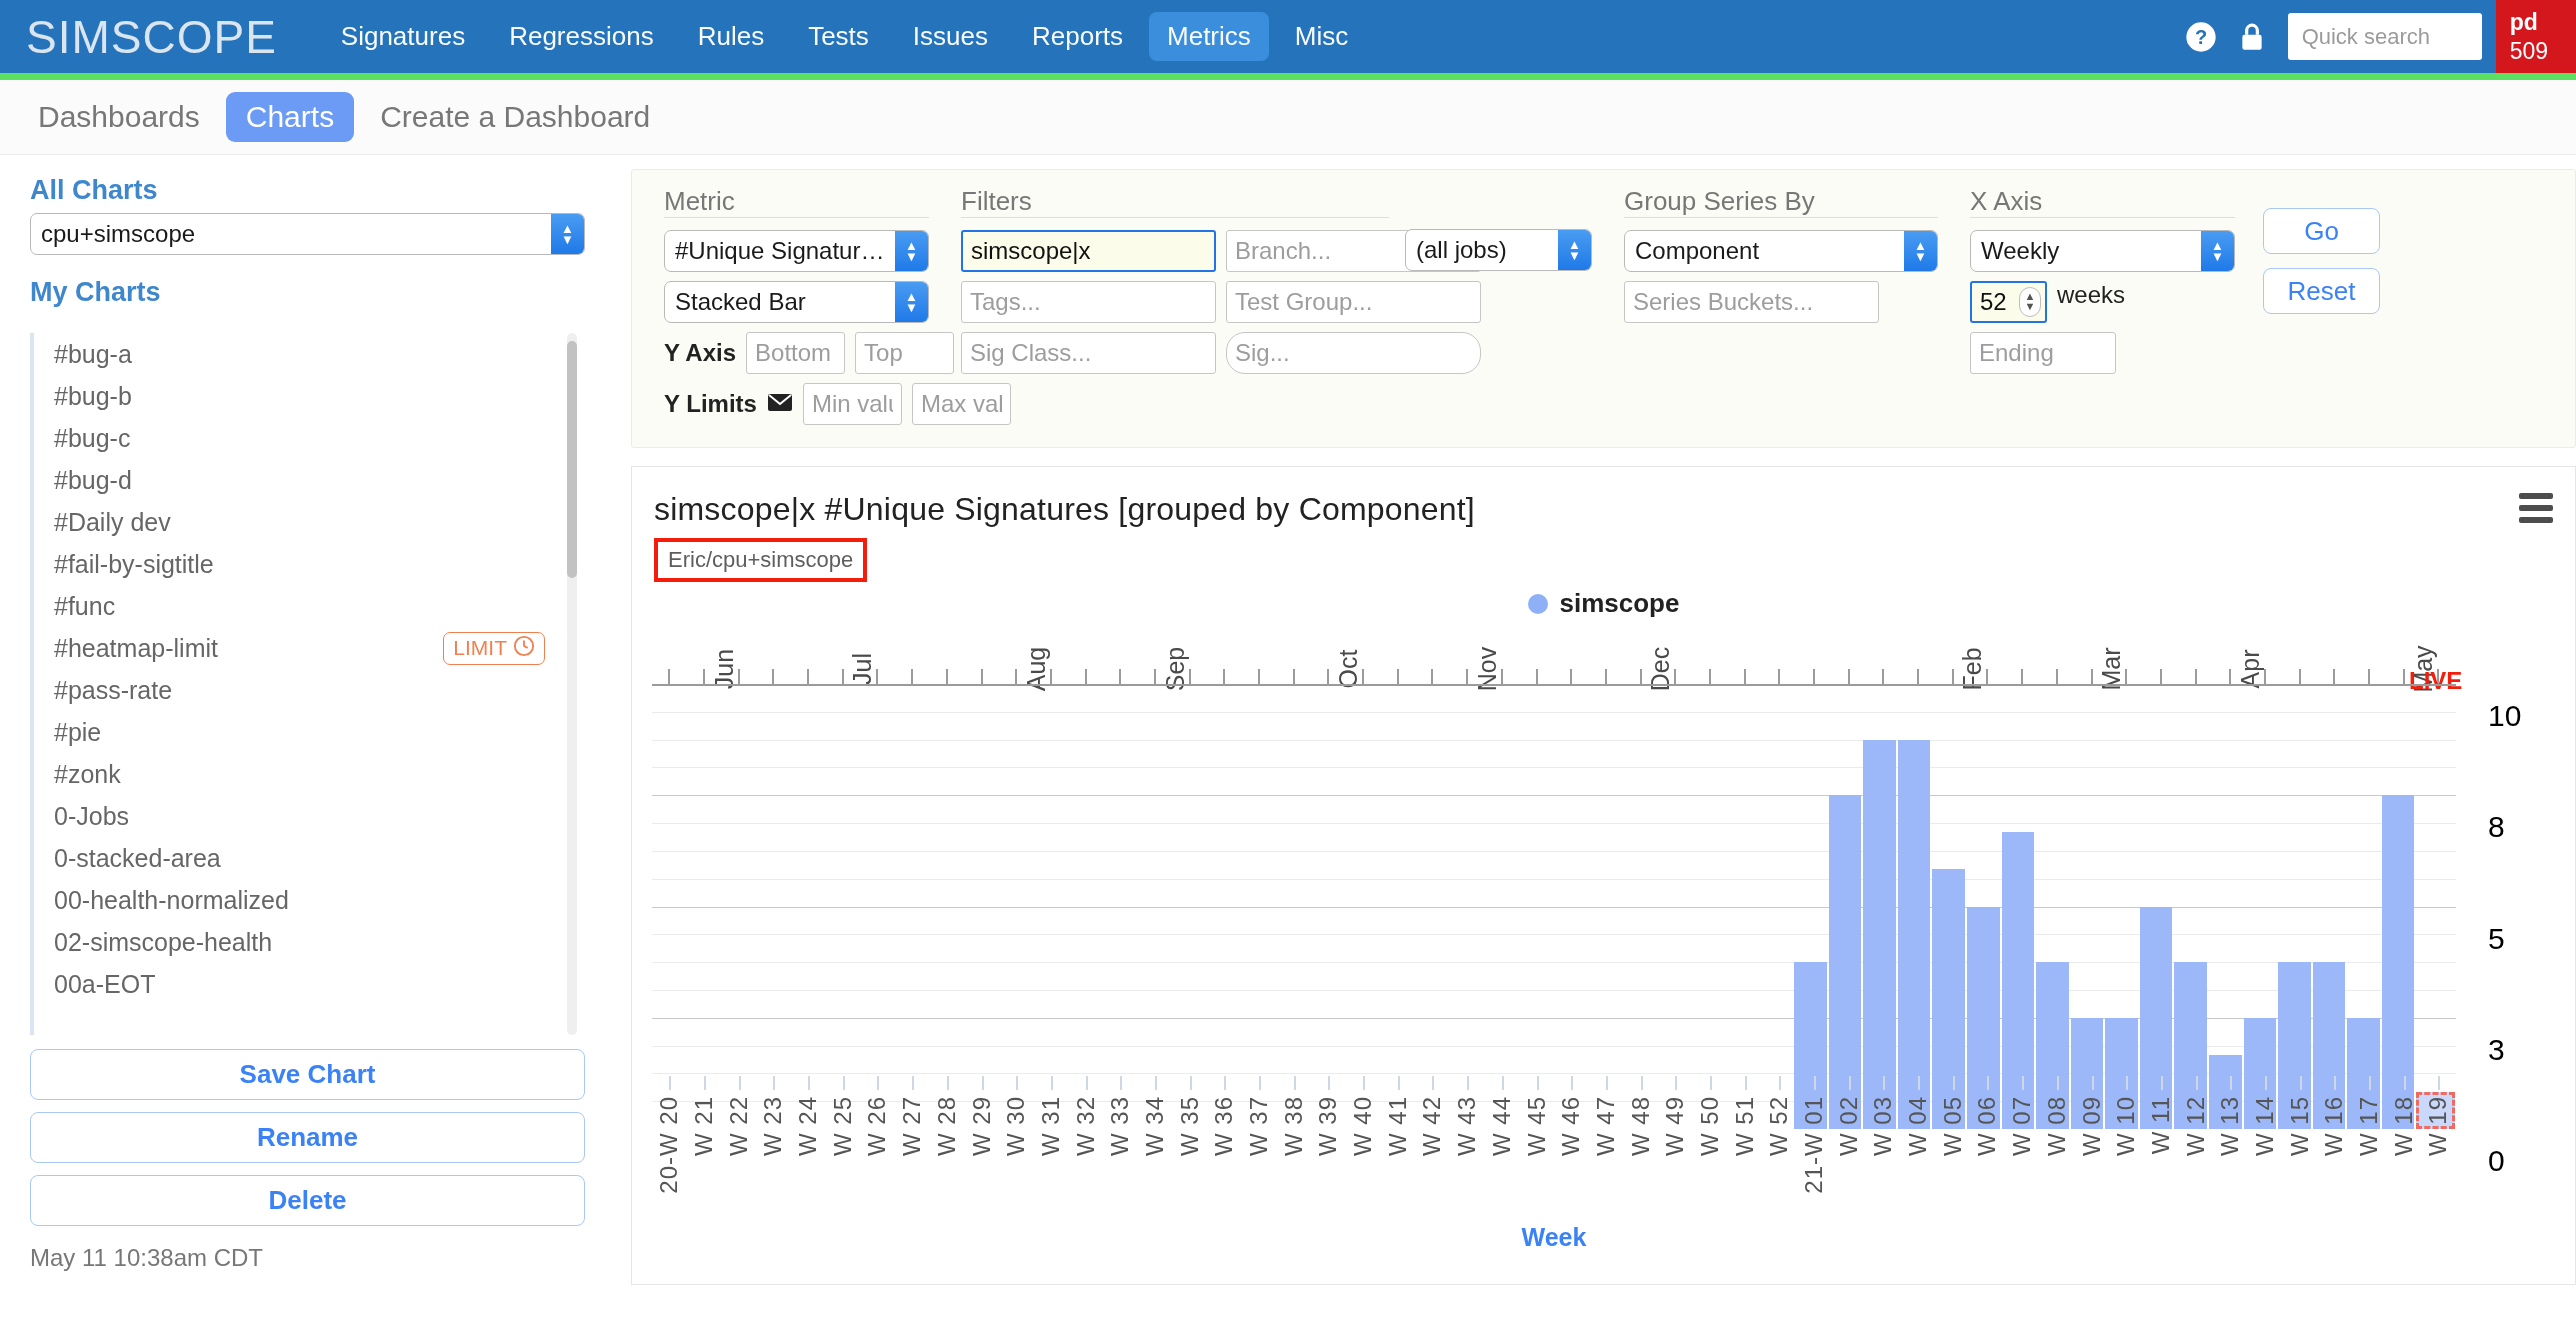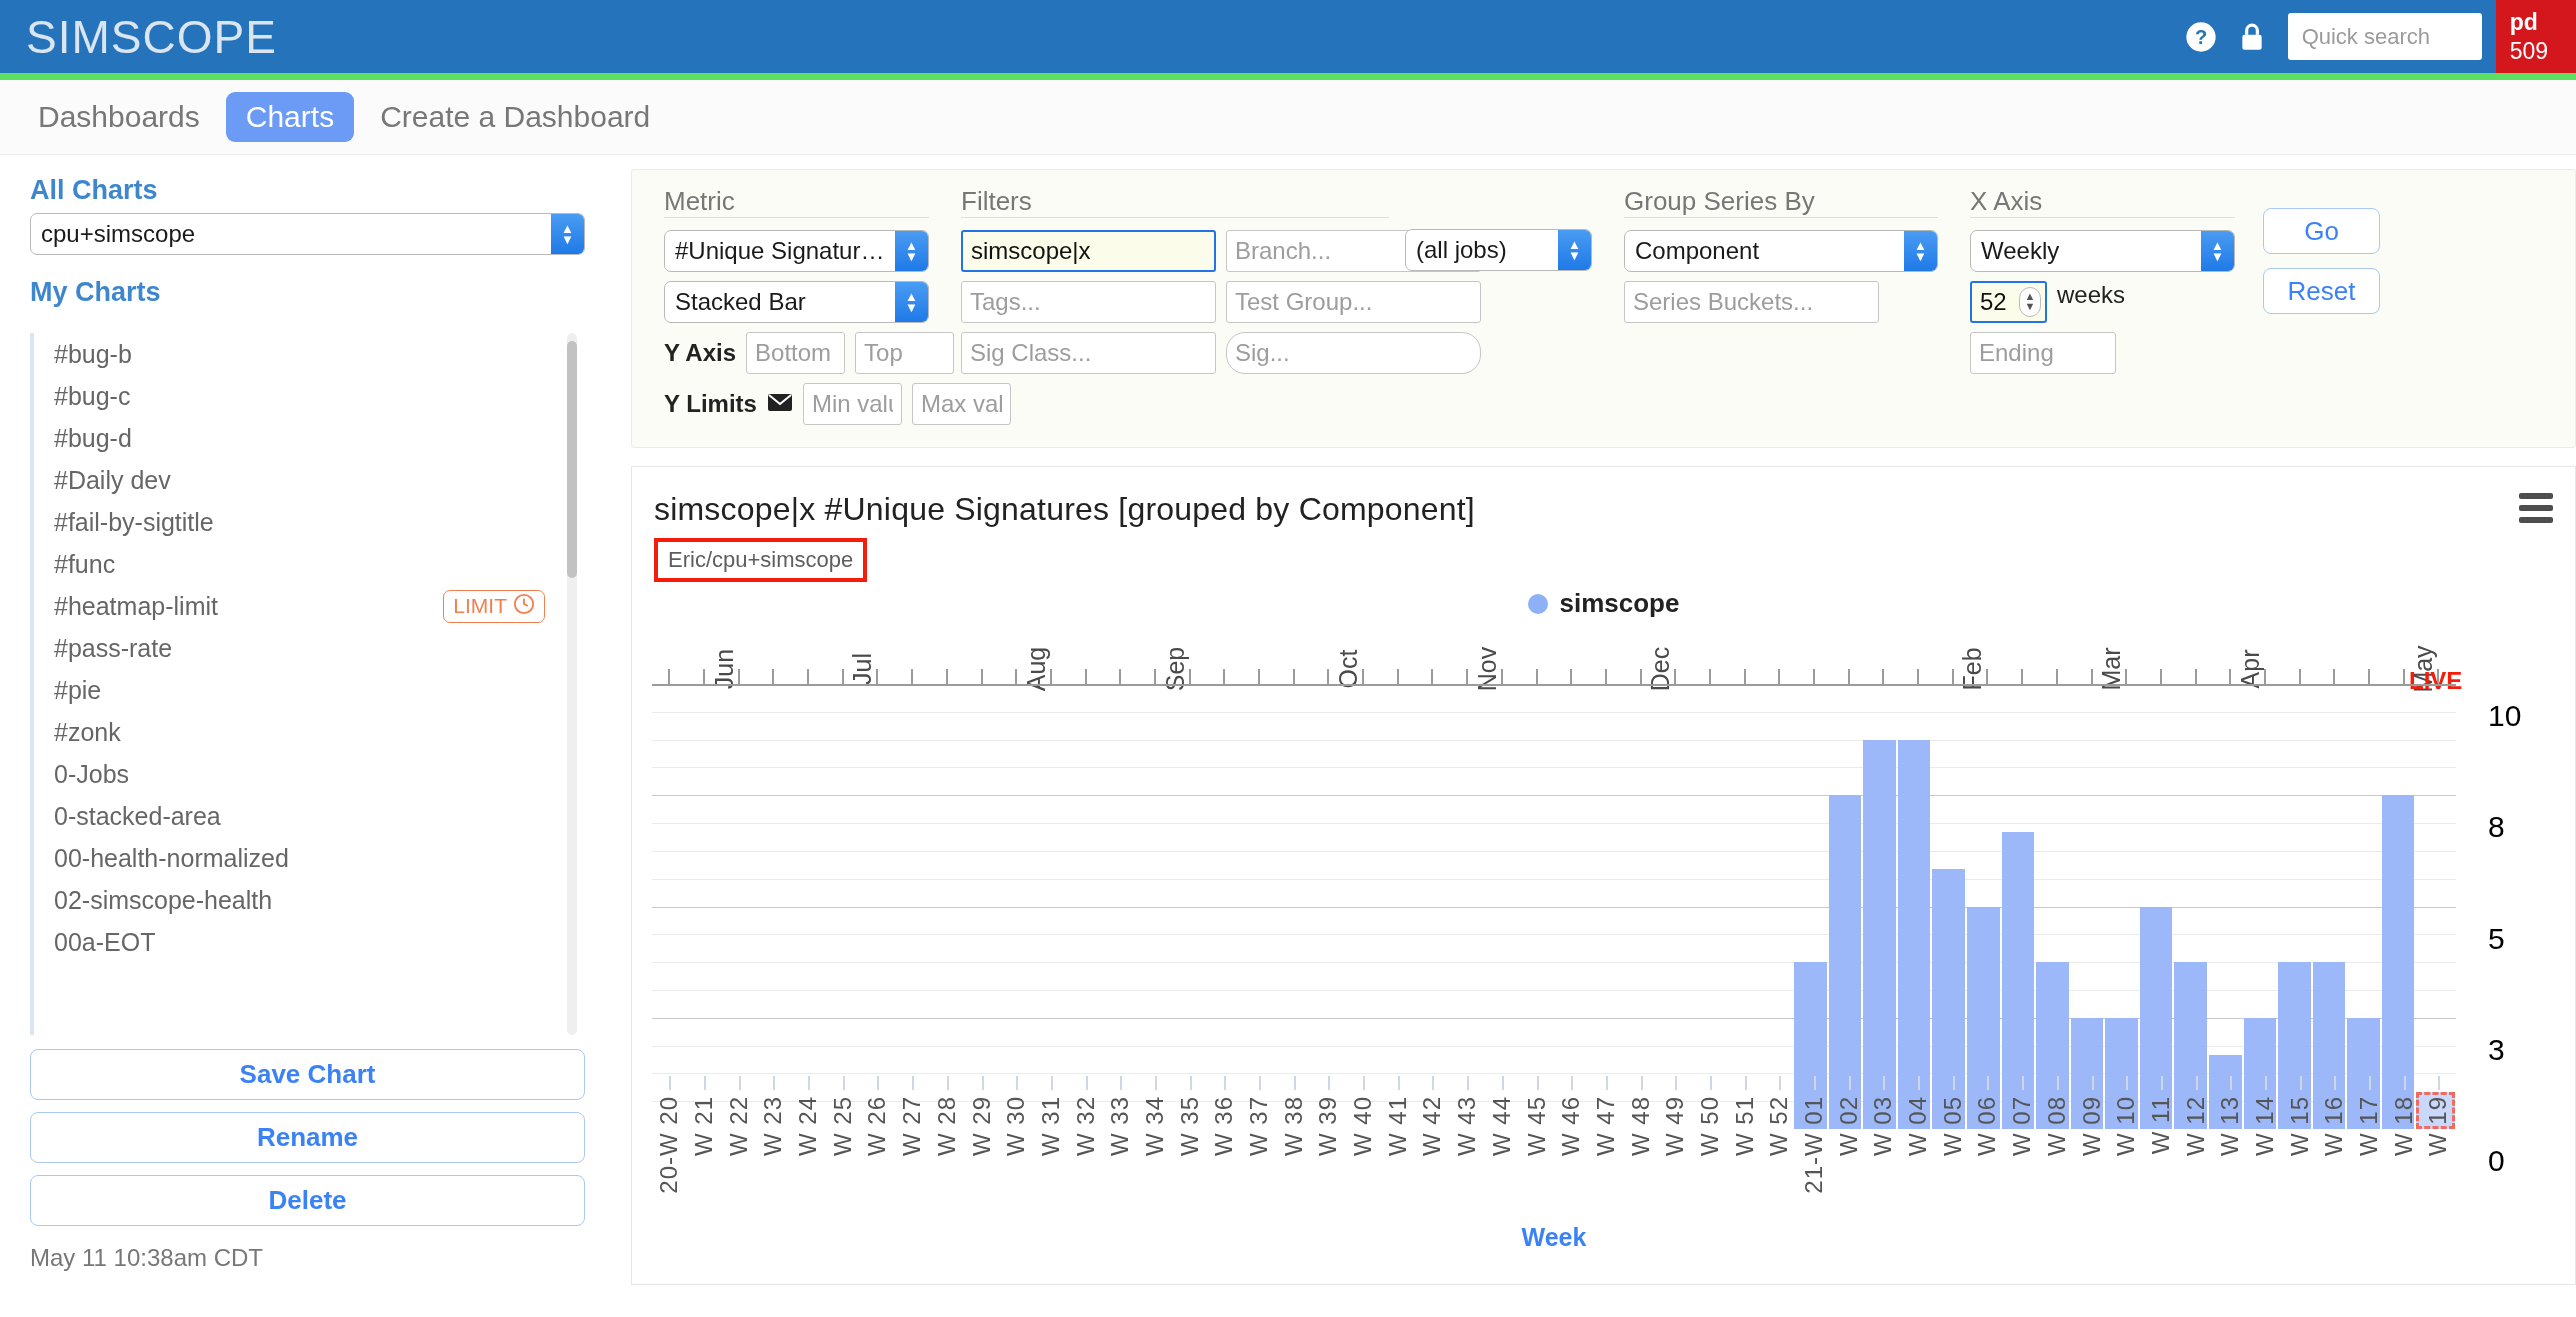"Signatures" div.nav-links { html: none -> <div> <a>Signatures</a> <a>Regressions</a> <a>Rules</a> <a>Tests</a> <a>Issues</a> <a>Reports</a> <a>Metrics</a> <a>Misc</a> </div> }
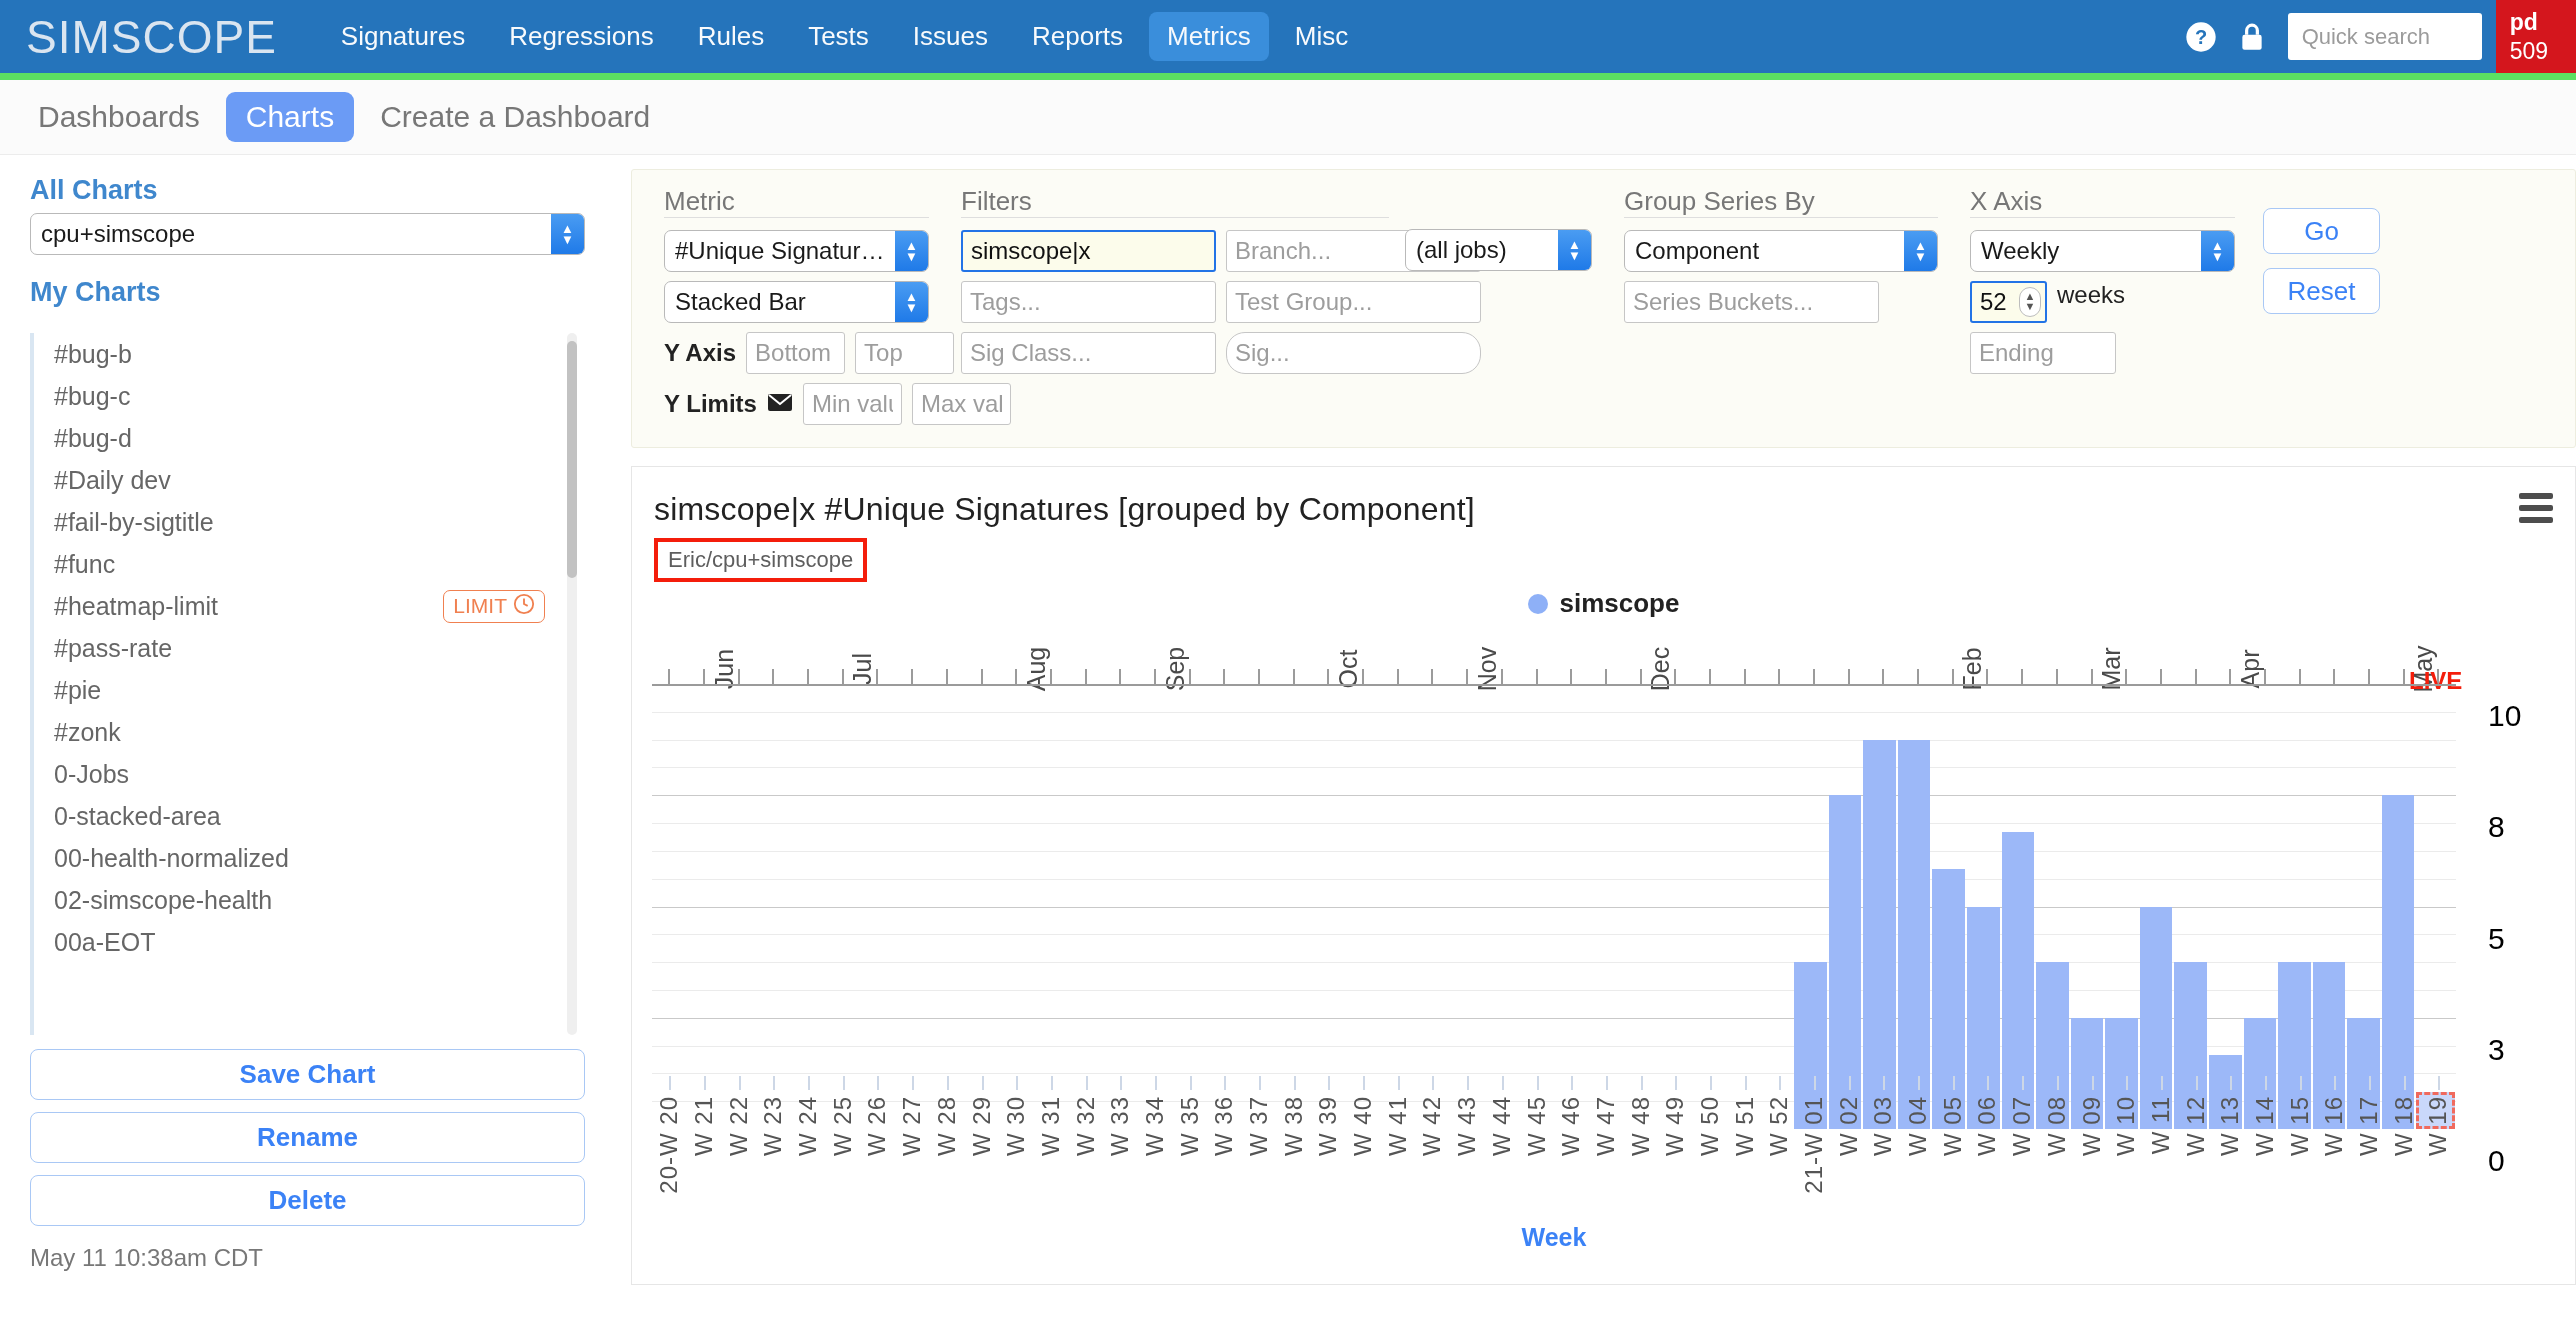"#bug-a" div.chart-item { html: none -> <div> <span>#bug-a</span> </div> }
